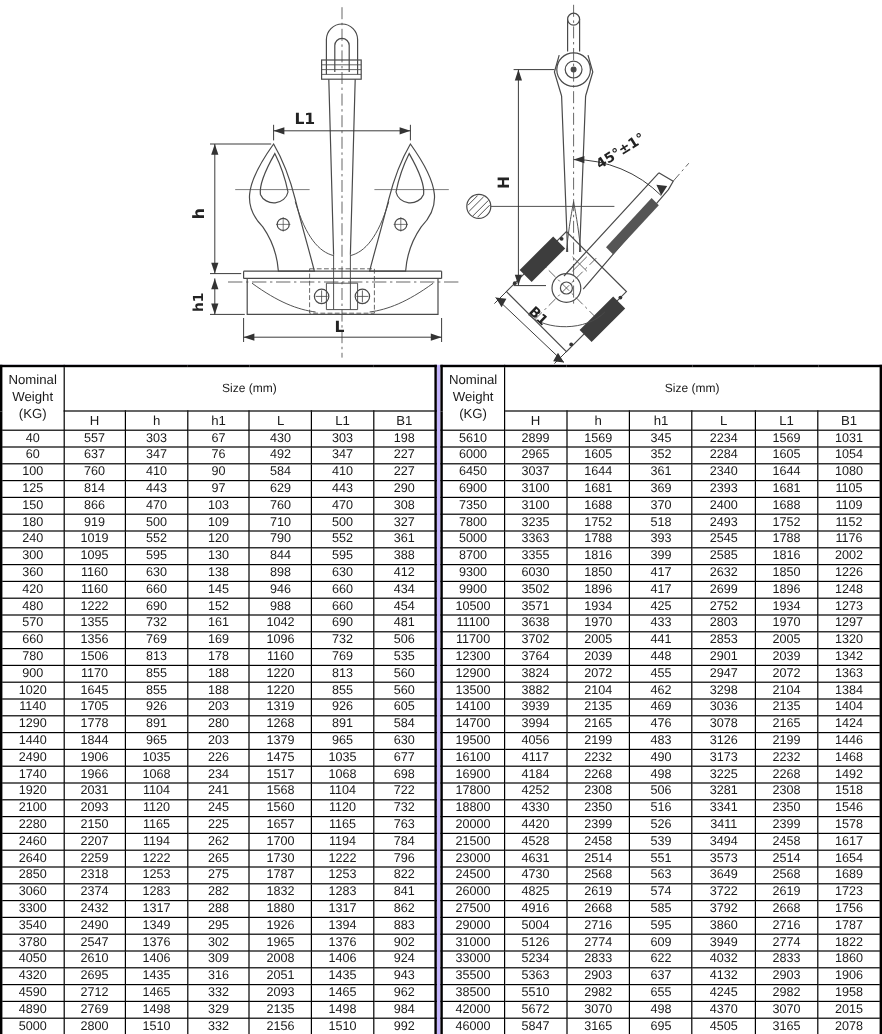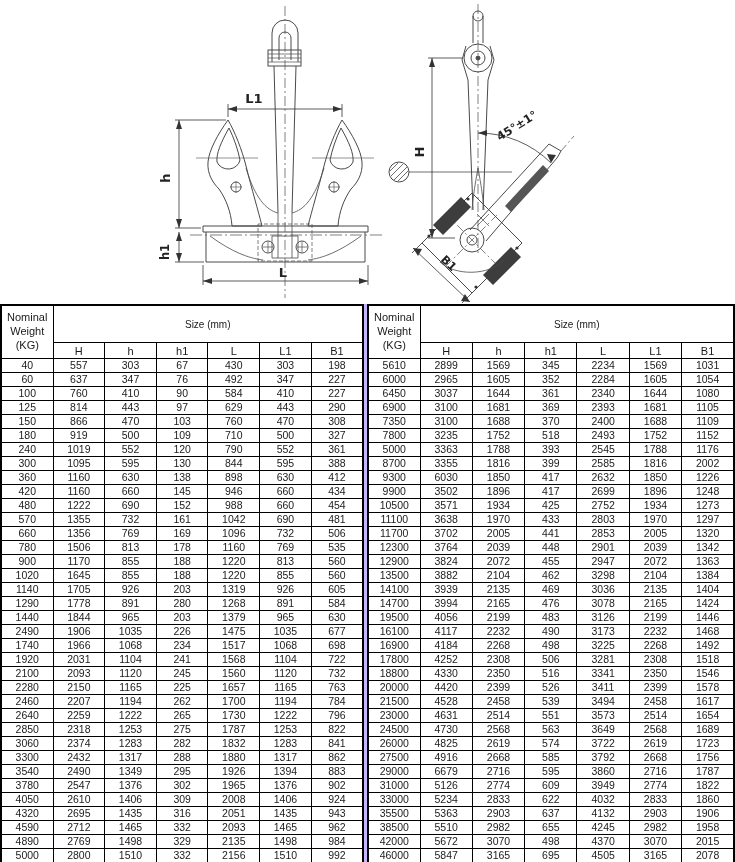"6679" td { text: 6679 -> 5004 }
